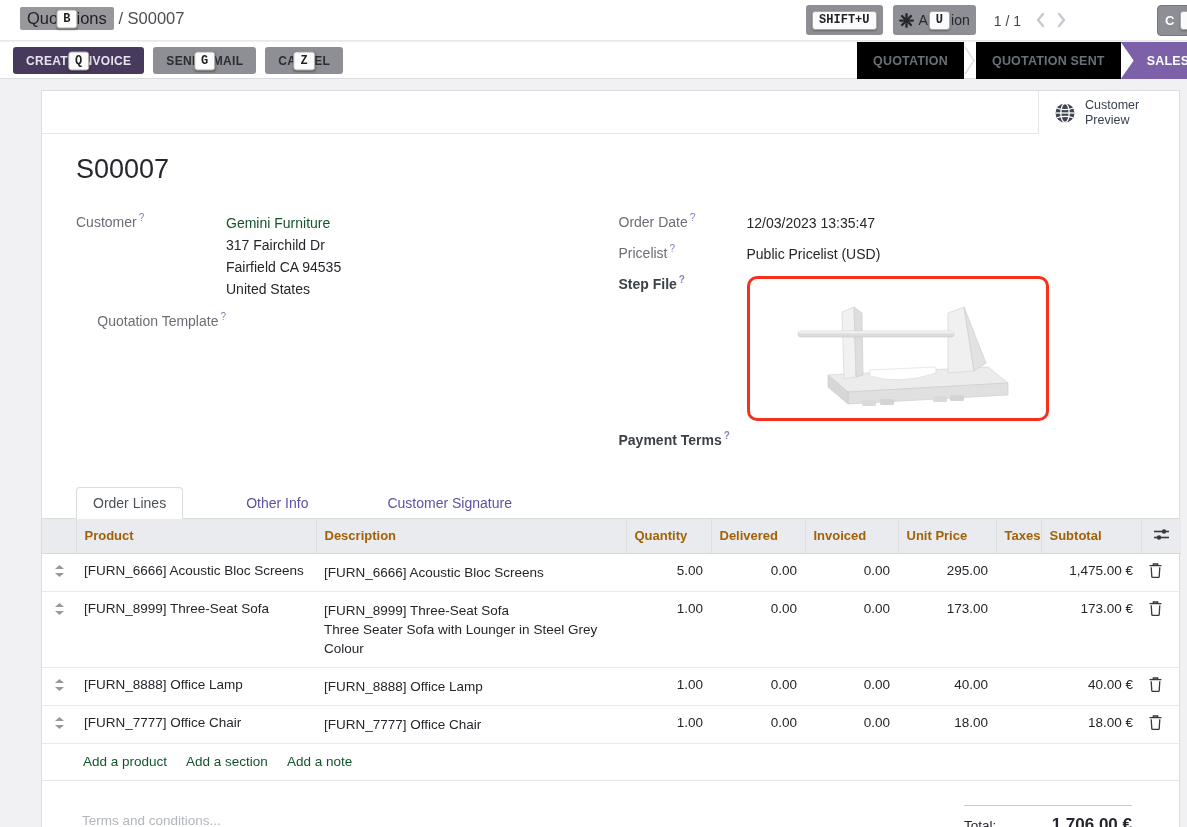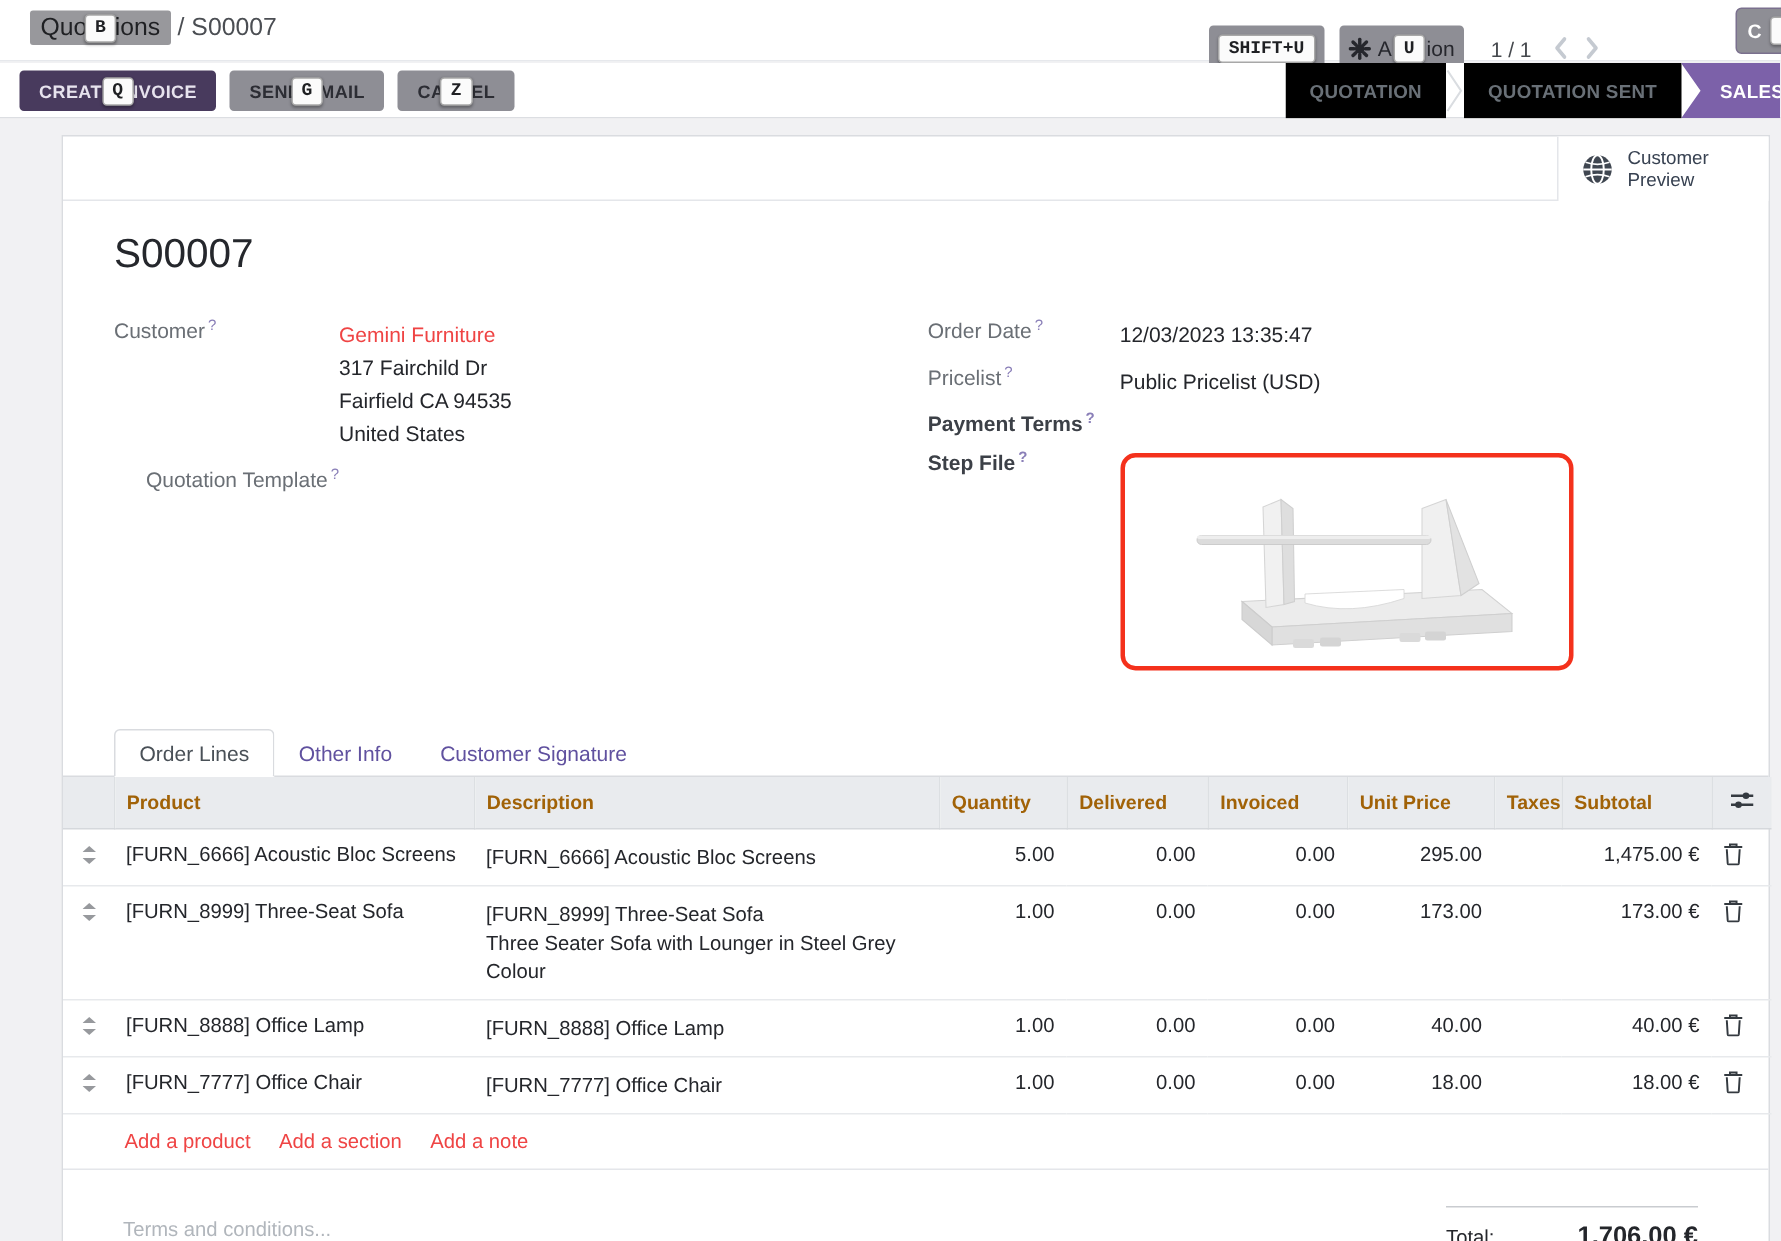"SHIFT+U" .top-right { top: 17px -> 5px }
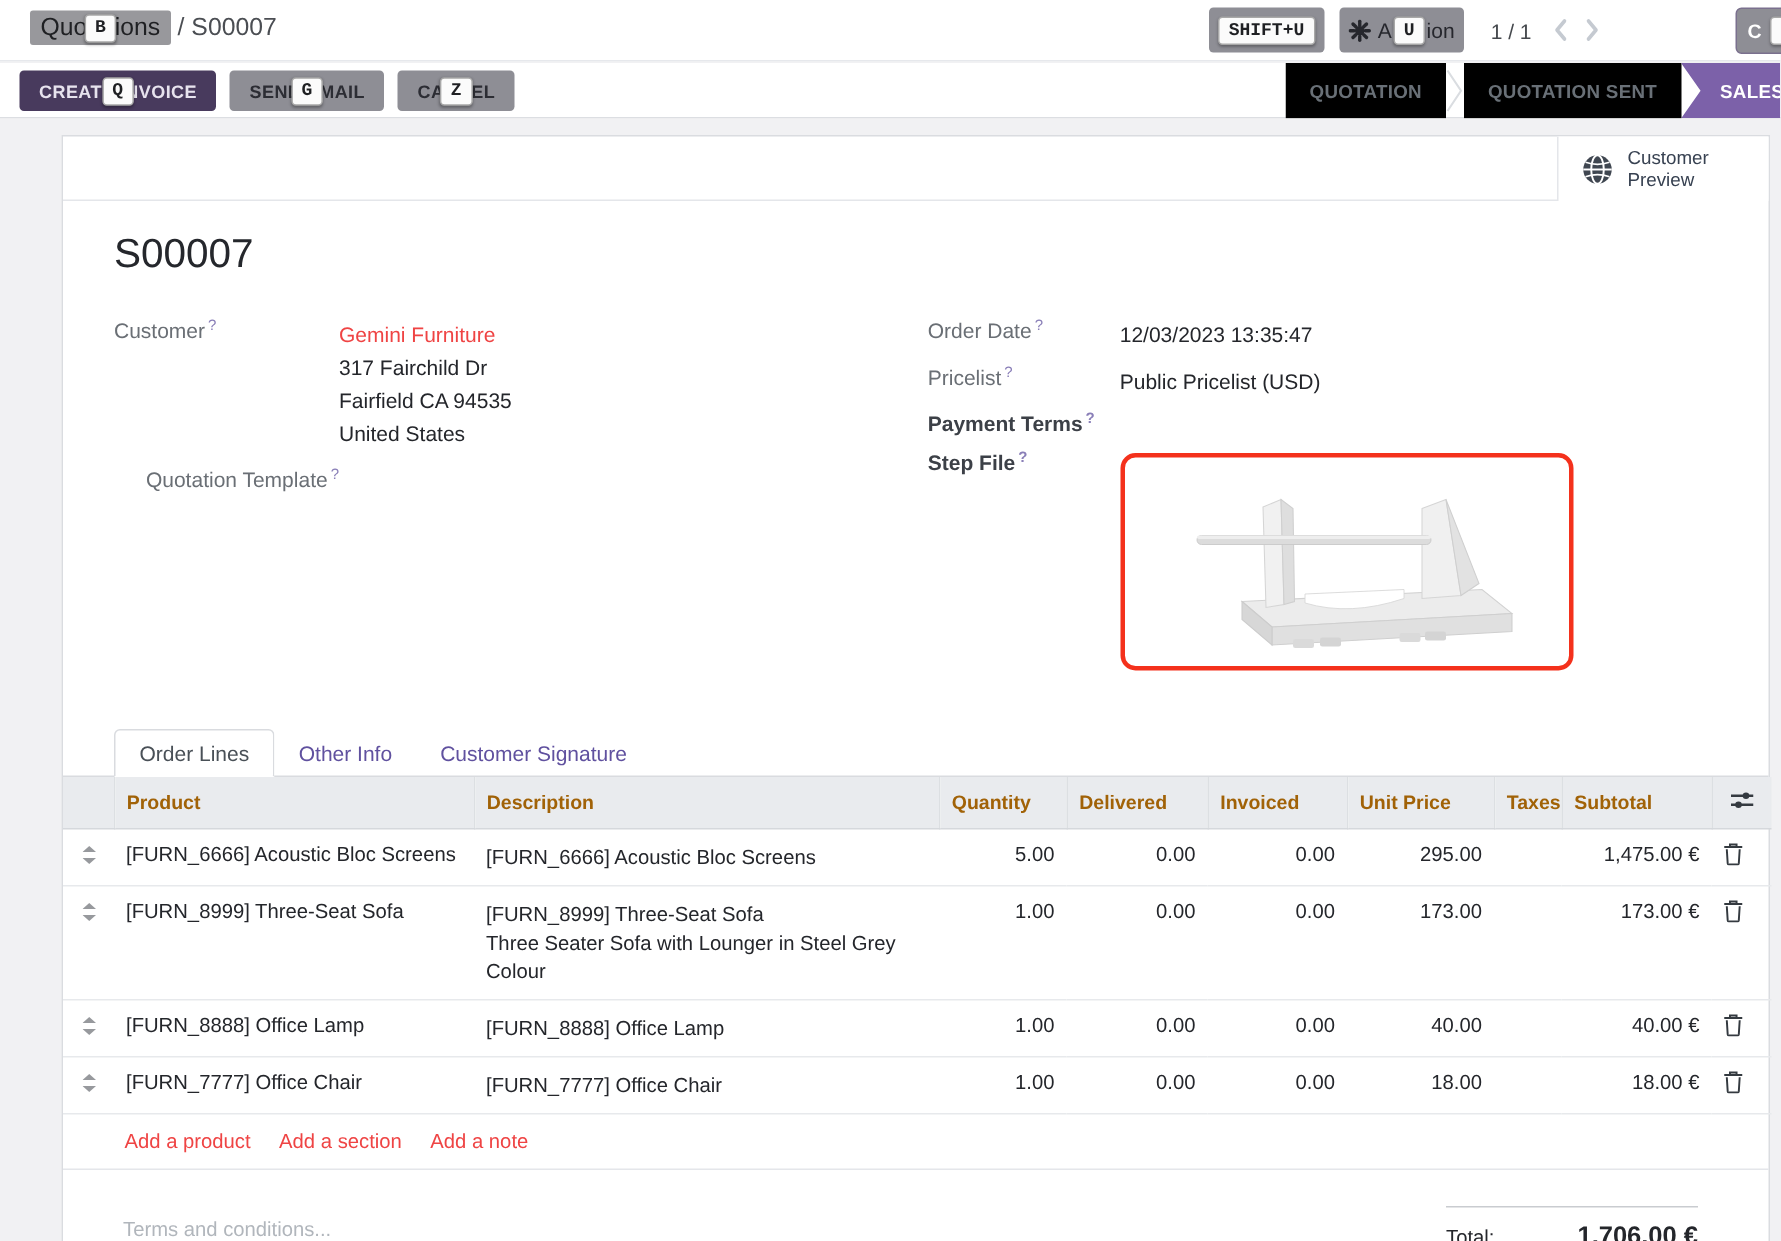"Gemini Furniture" .fvalue a, .link { color: #ef4444 -> #14532d }
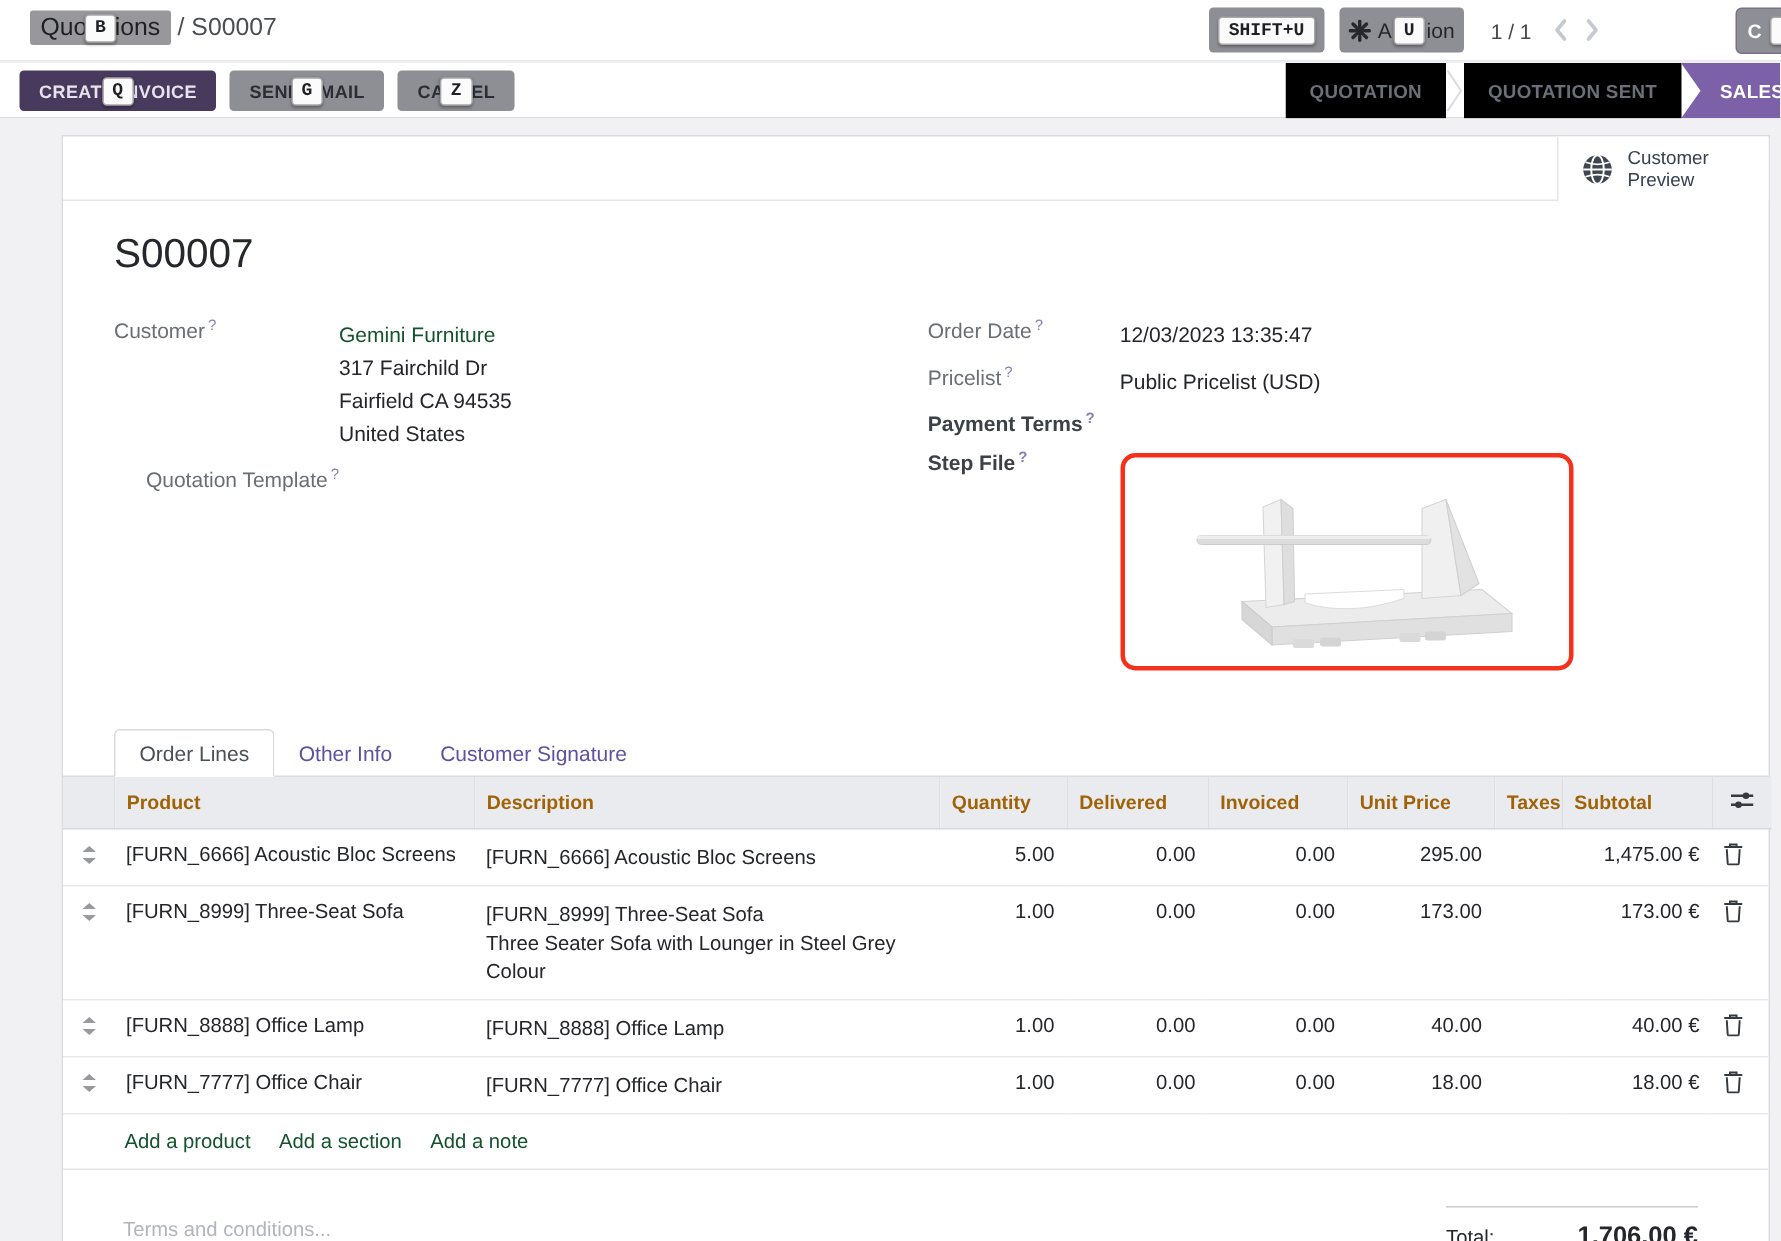"Payment Terms ?" div.frow { order: before "Step File ?" -> after "Step File ?" }
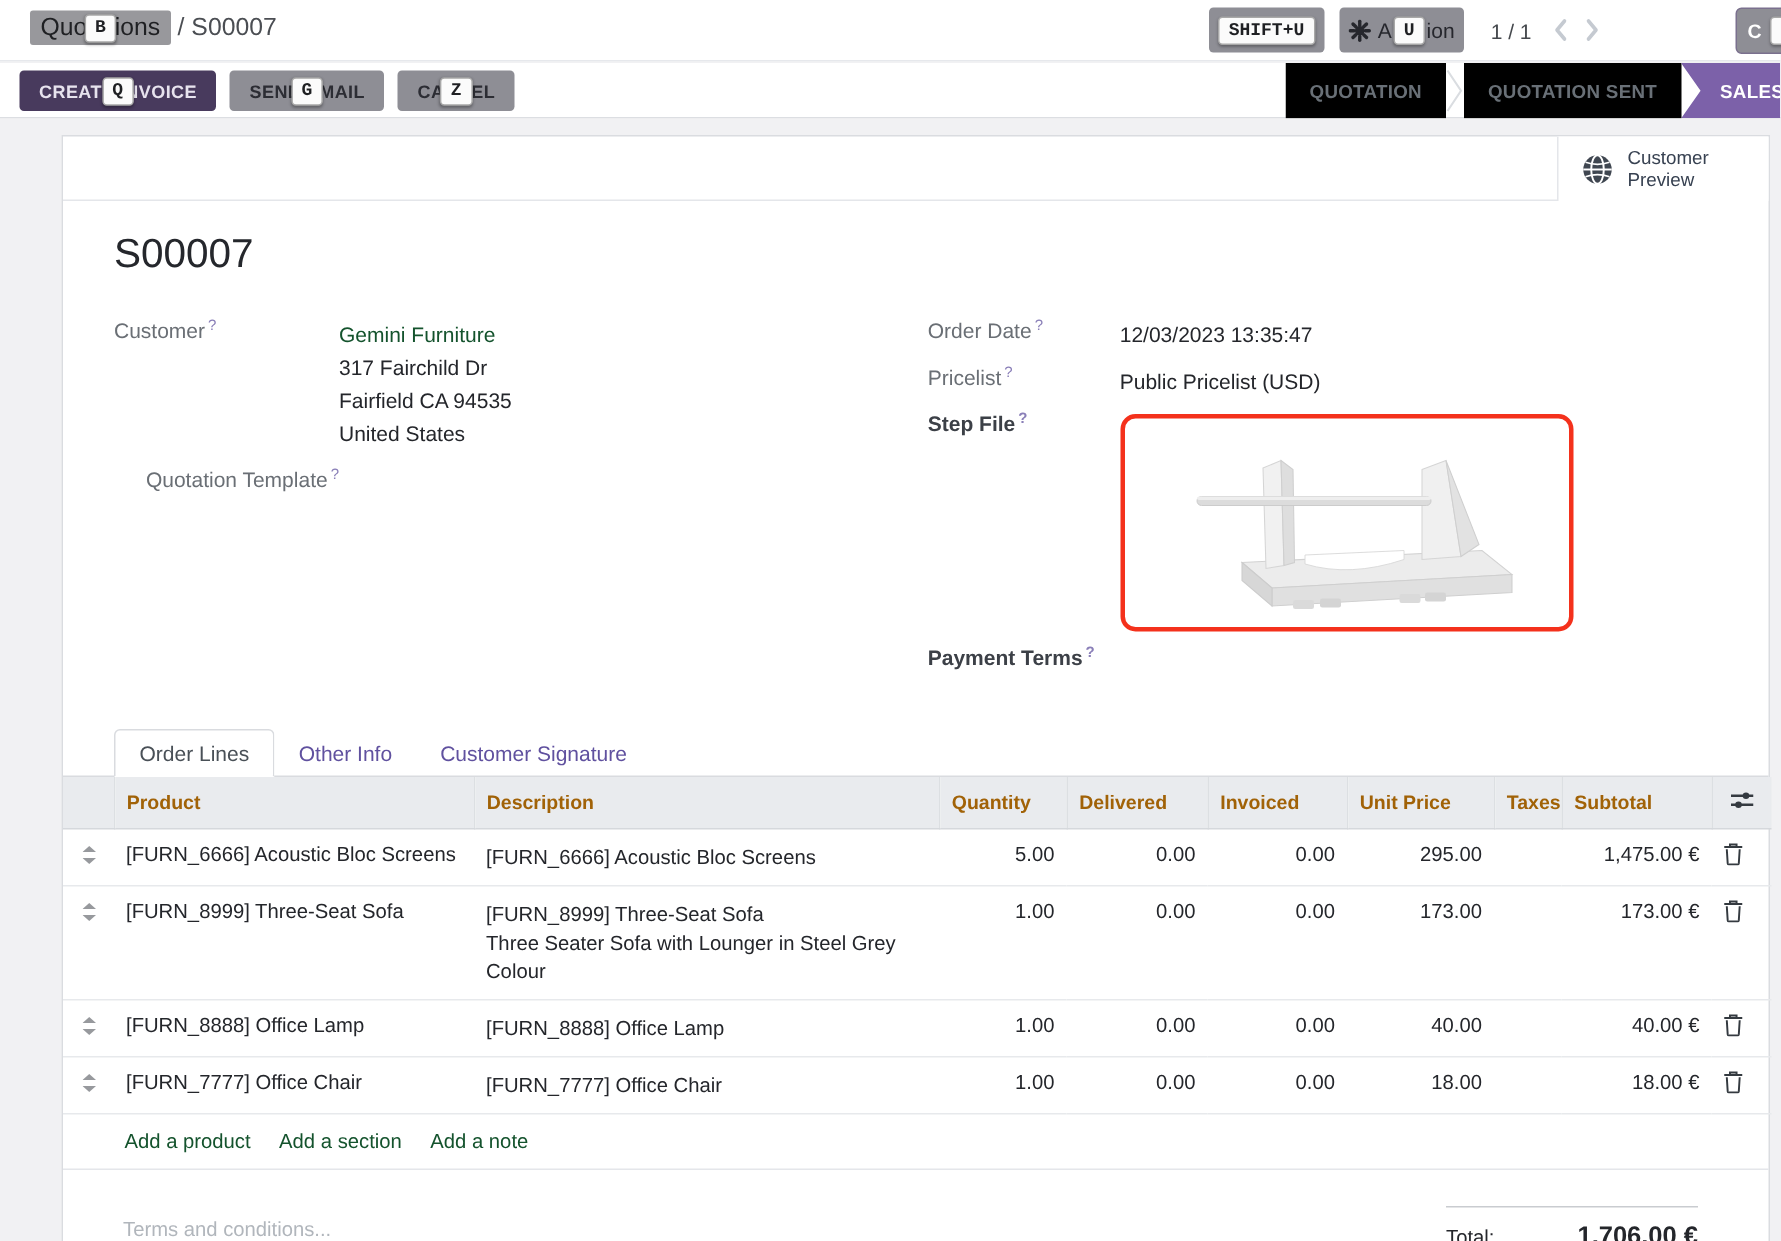"Order Lines" .tabs { gap: none -> 47px }
